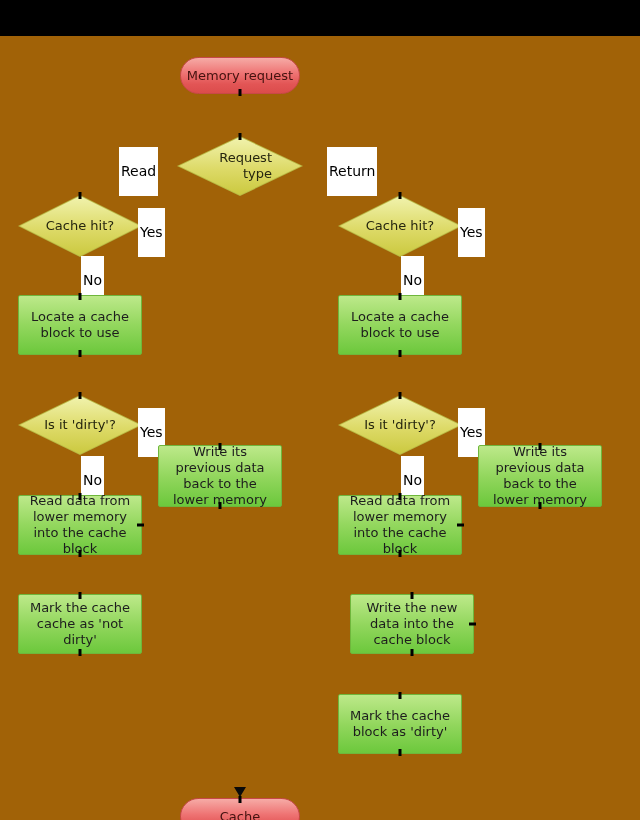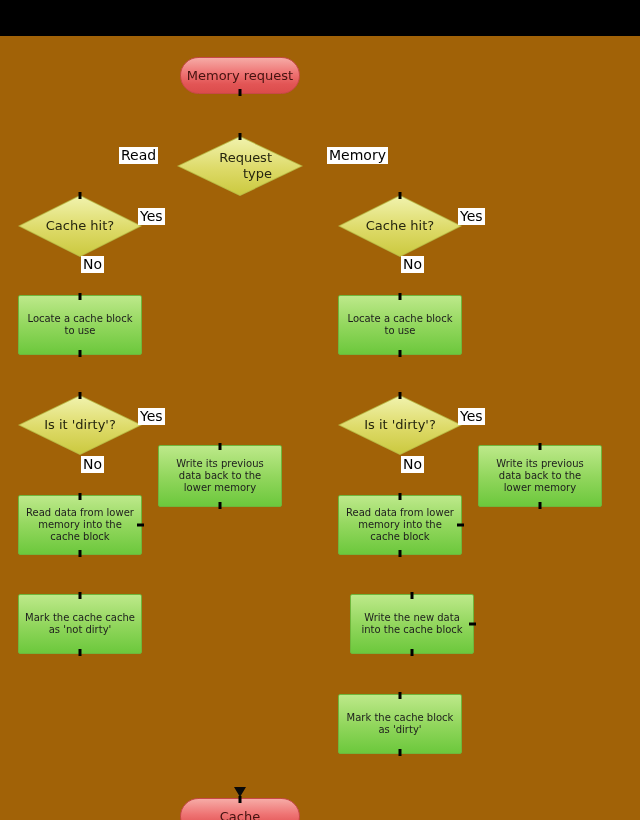"Read" .edge-label { padding: 0 2px -> 16px 2px }
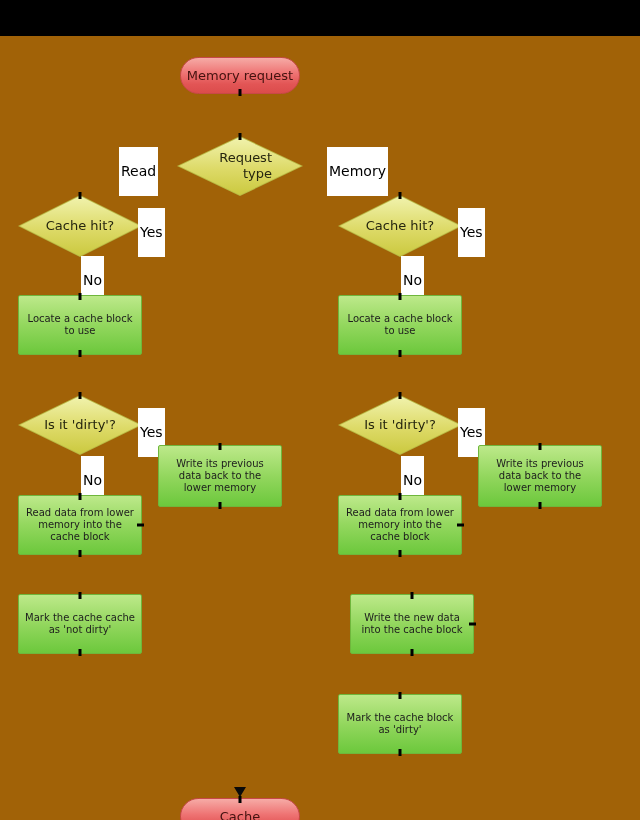"Memory" span.edge-label { text: Memory -> Return }
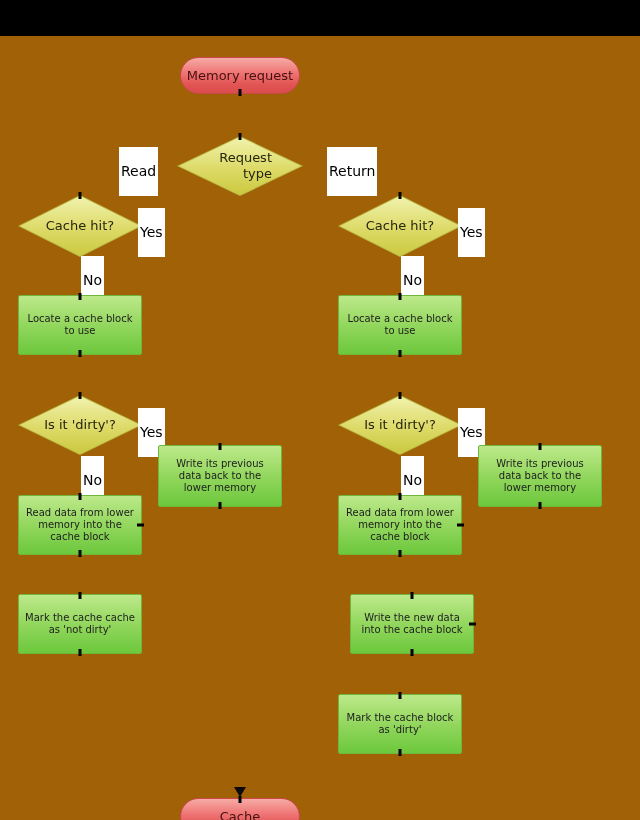"Locate a cache block to" .pbox { font-size: 10px -> 13px }
